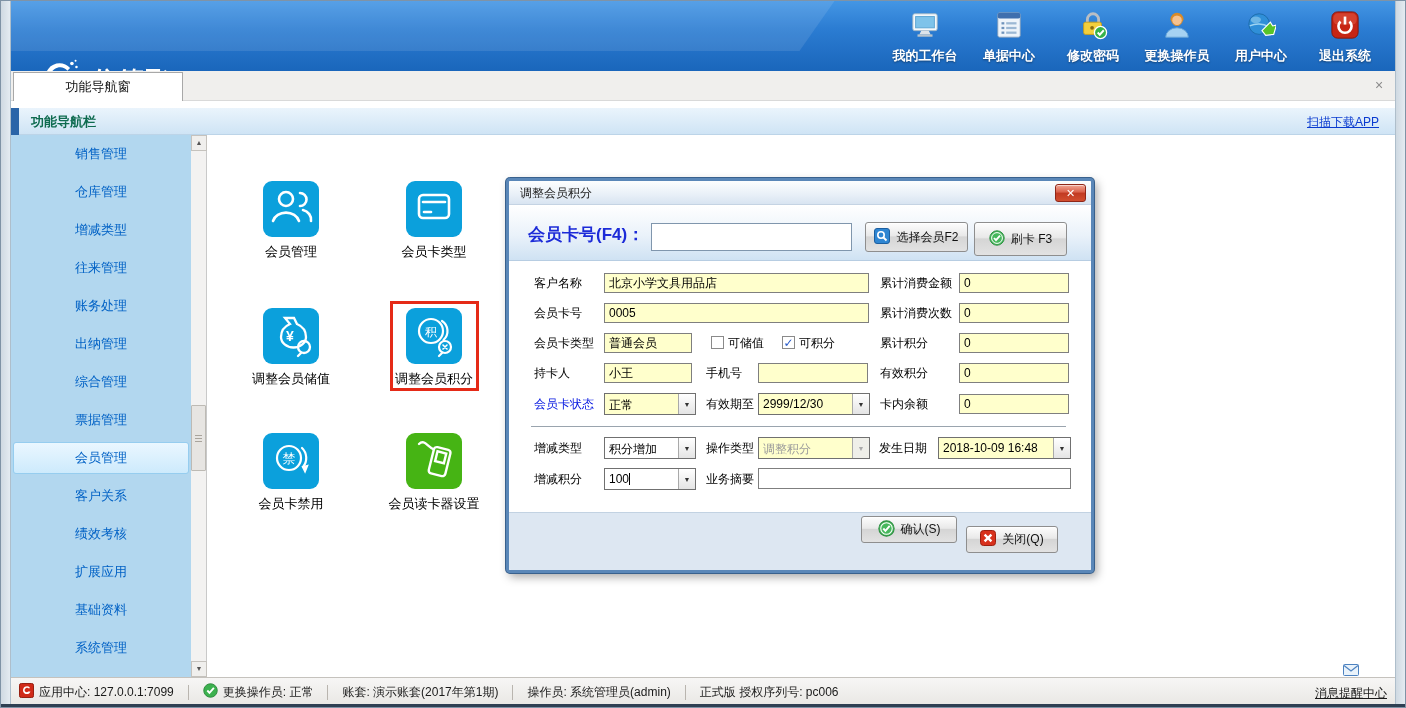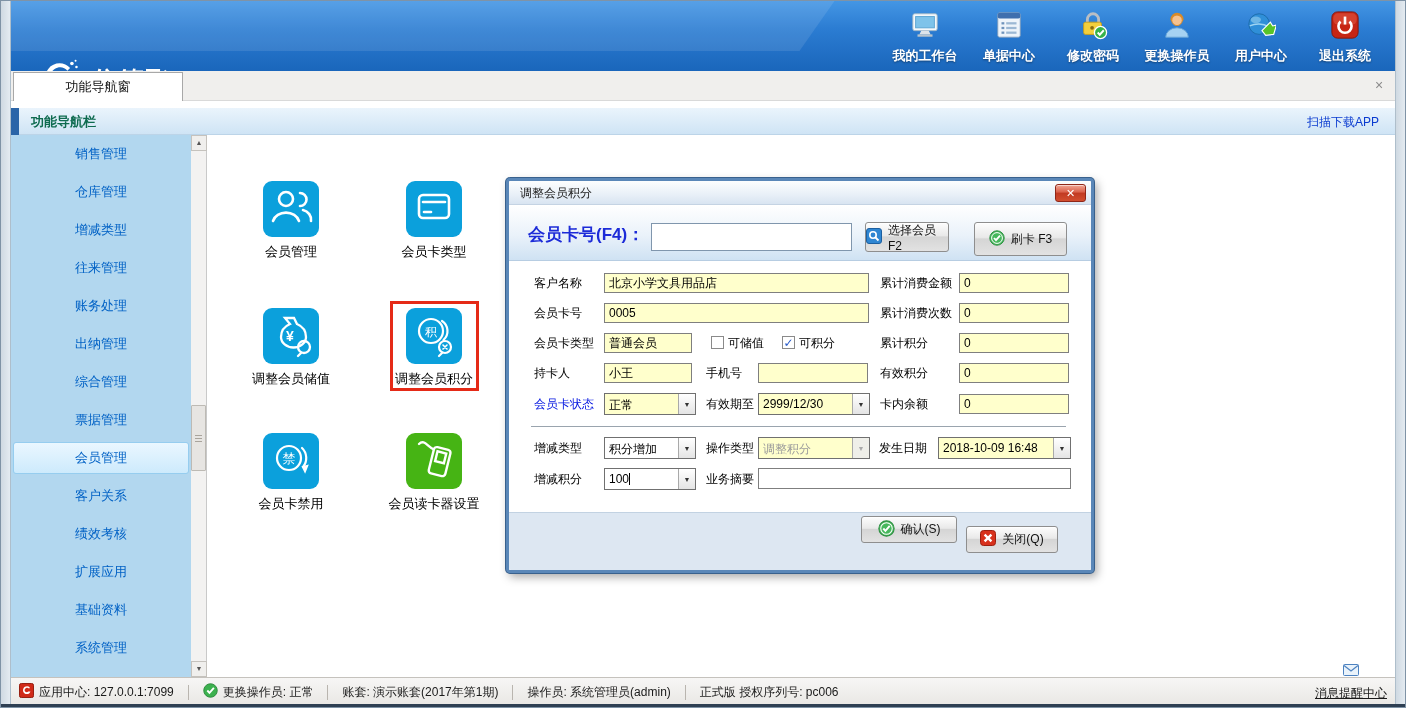"扫描下载APP" .nav-link { text-decoration: none -> underline }
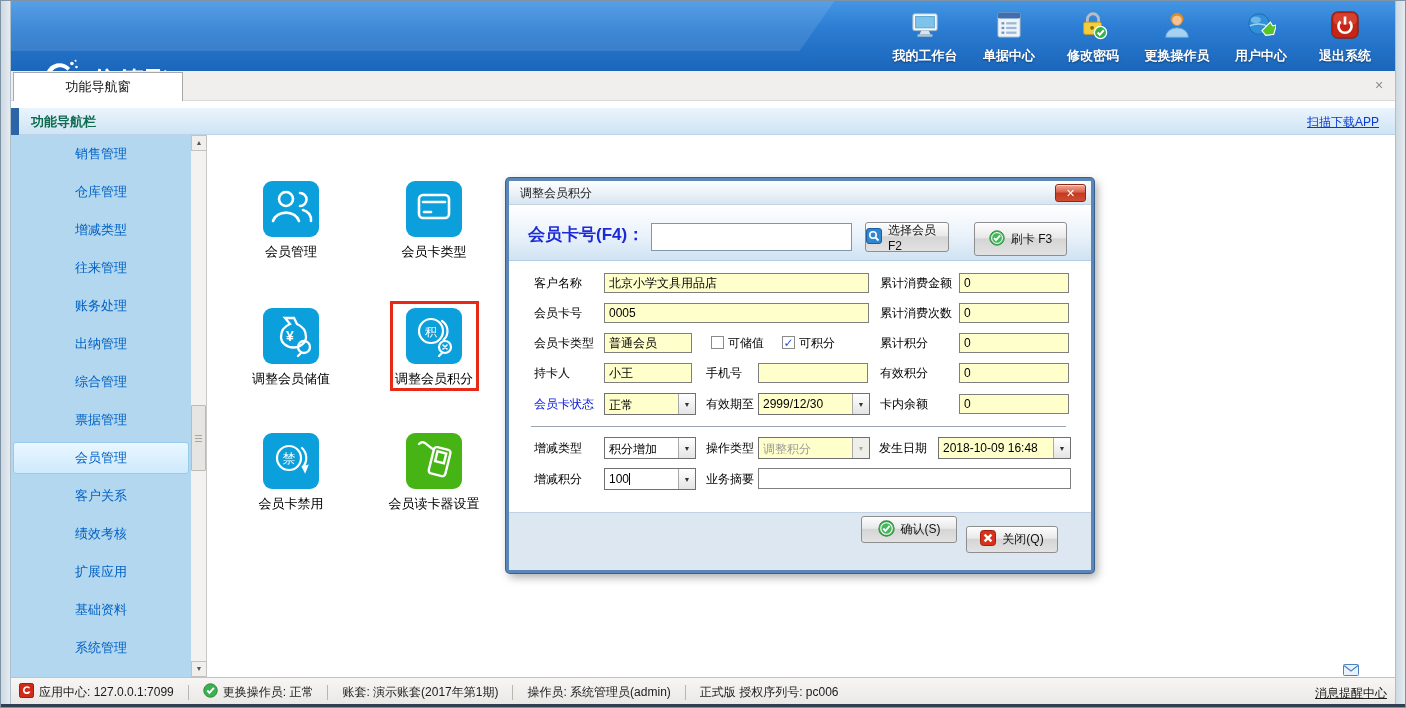"选择会员F2" .btn-select { width: 84px -> 103px }
